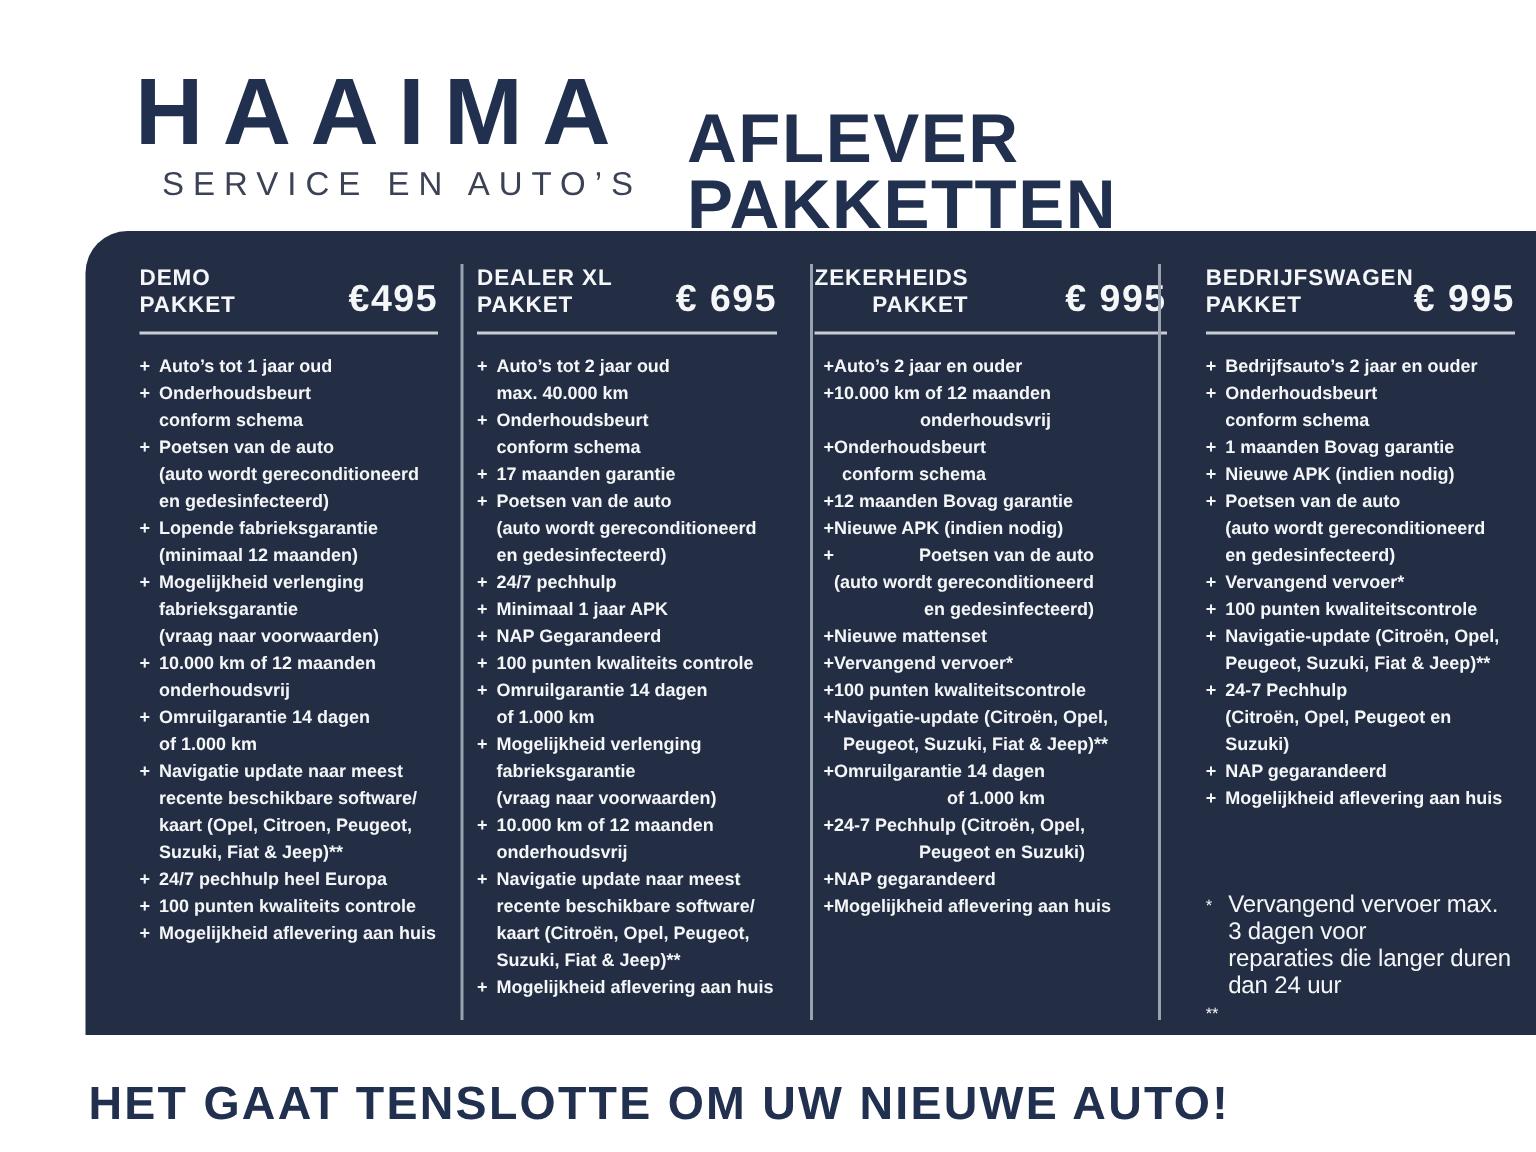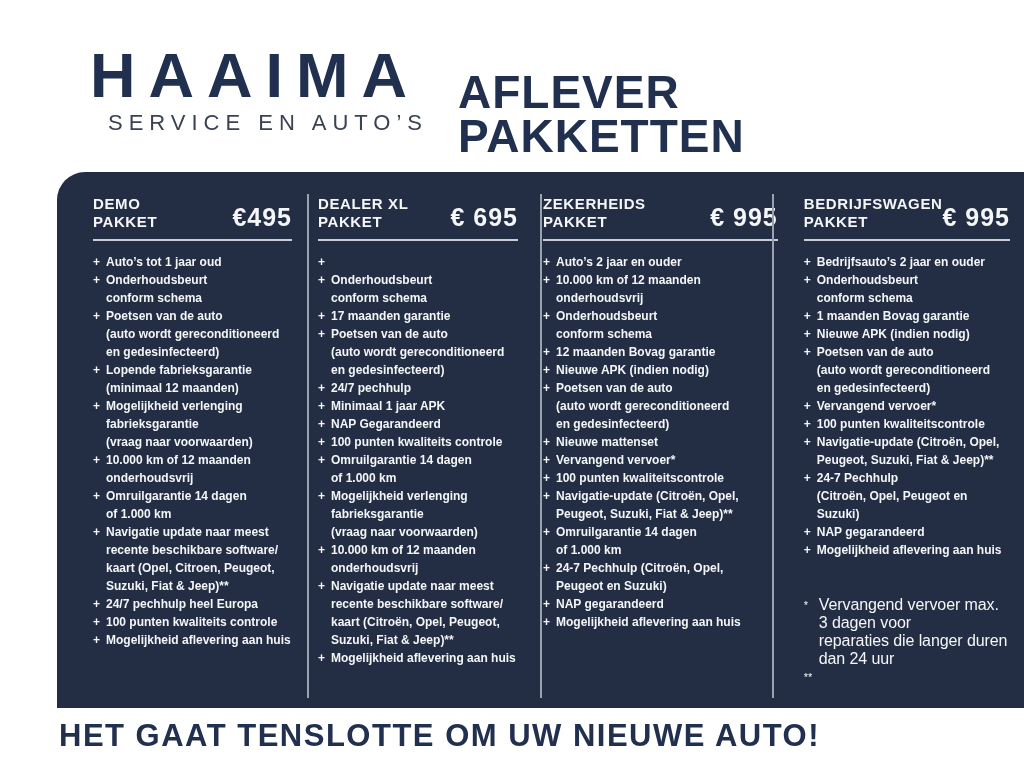"DEMO" .panel { padding: 23px 0 20px 0 -> 23px 0 3px 0; top: 172px -> 154px }
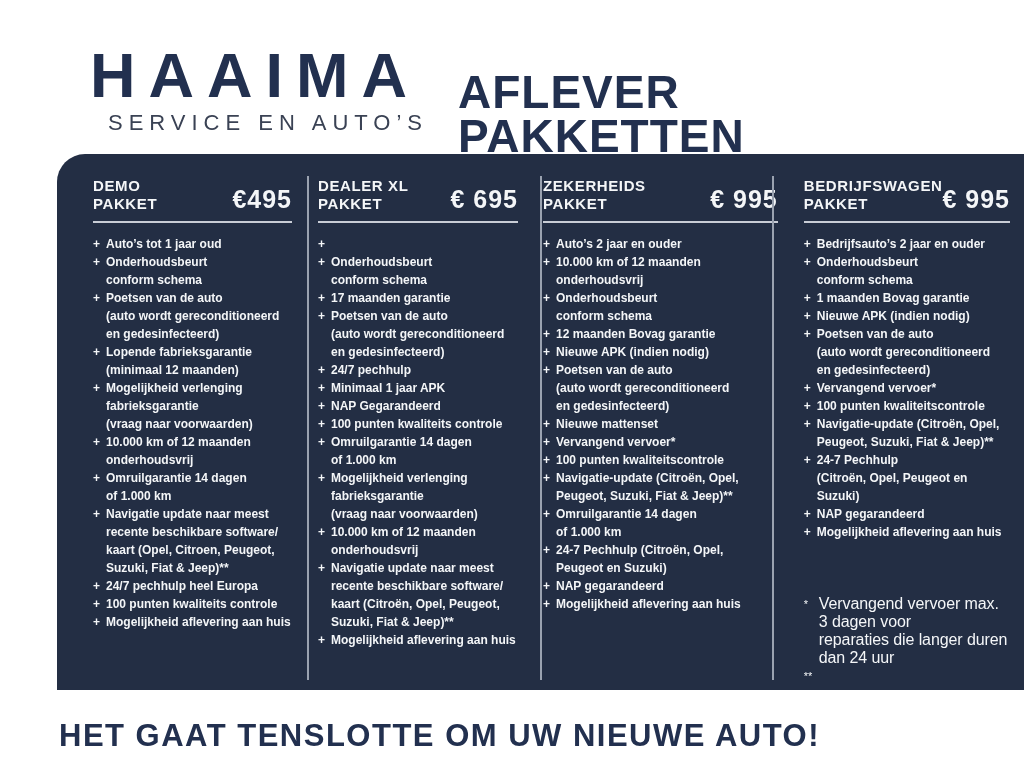"ZEKERHEIDS" .col-2 { text-align: none -> right }
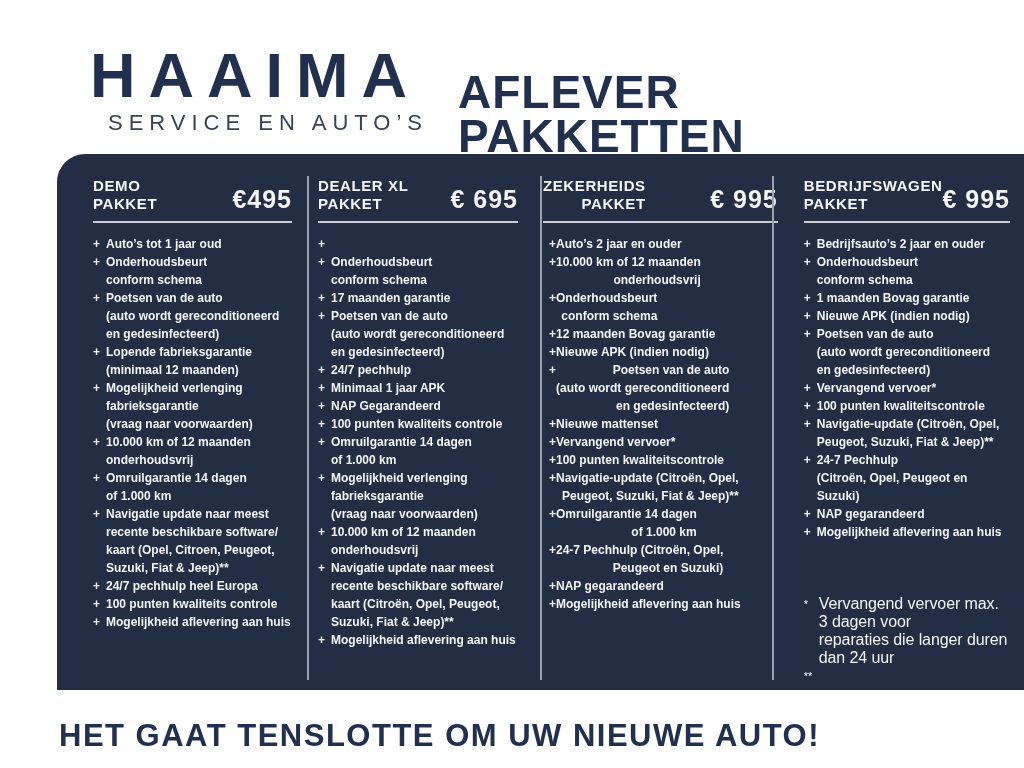"Auto’s tot 2 jaar oud" span.item-text { html: none -> <span>Auto’s tot 2 jaar oud max. 40.000 km</span> }
